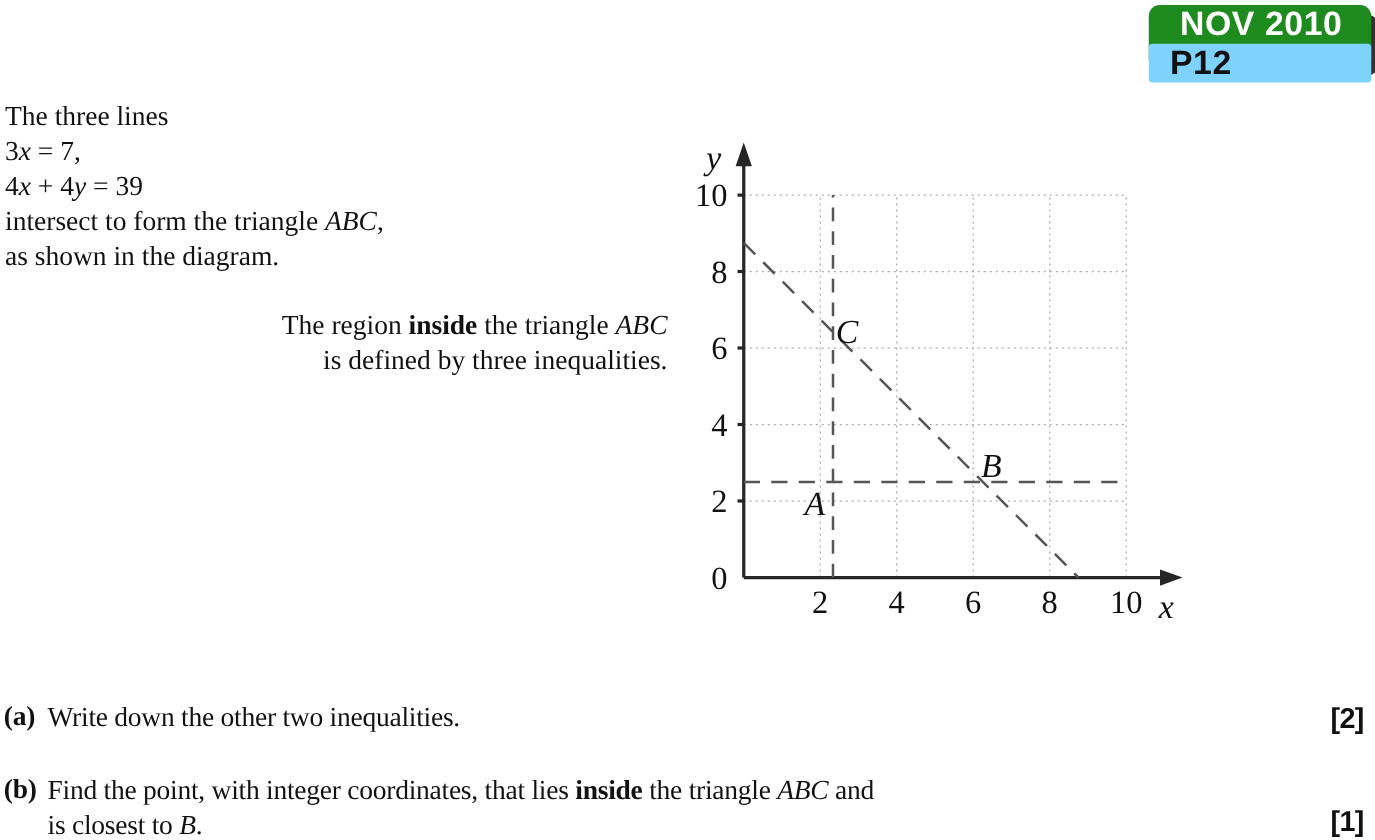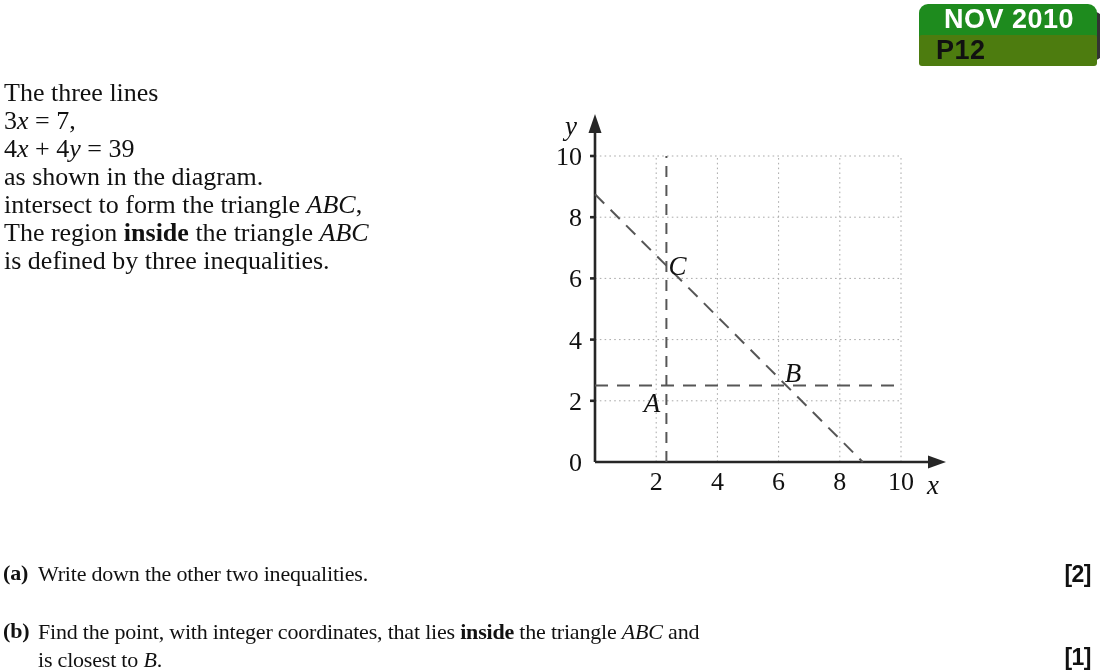"P12" .badge-paper { background: #4d7c0f -> #7dd3fc }
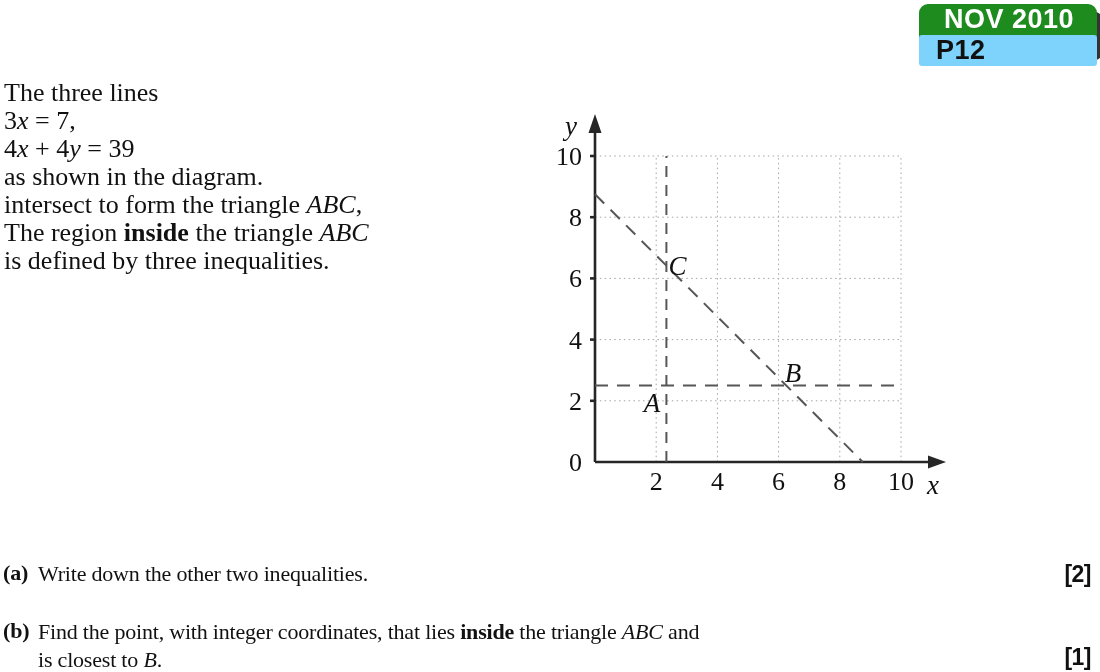"The three lines" .intro { font-size: 26px -> 22px }
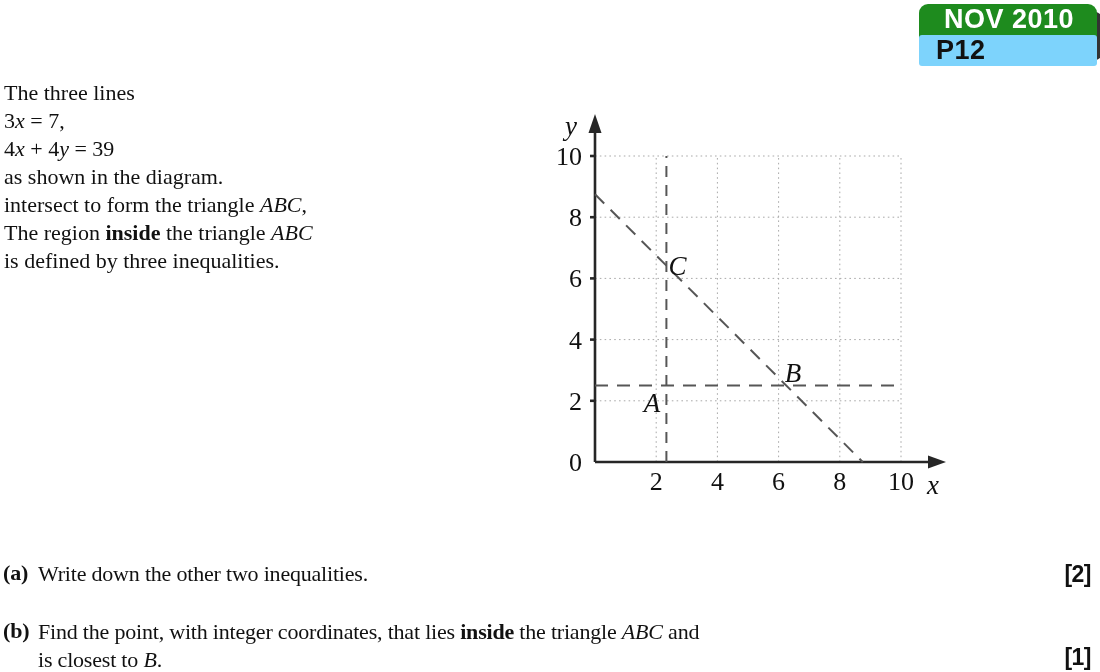"as shown in the diagram." div.line { order: before "intersect to form the triangle" -> after "intersect to form the triangle" }
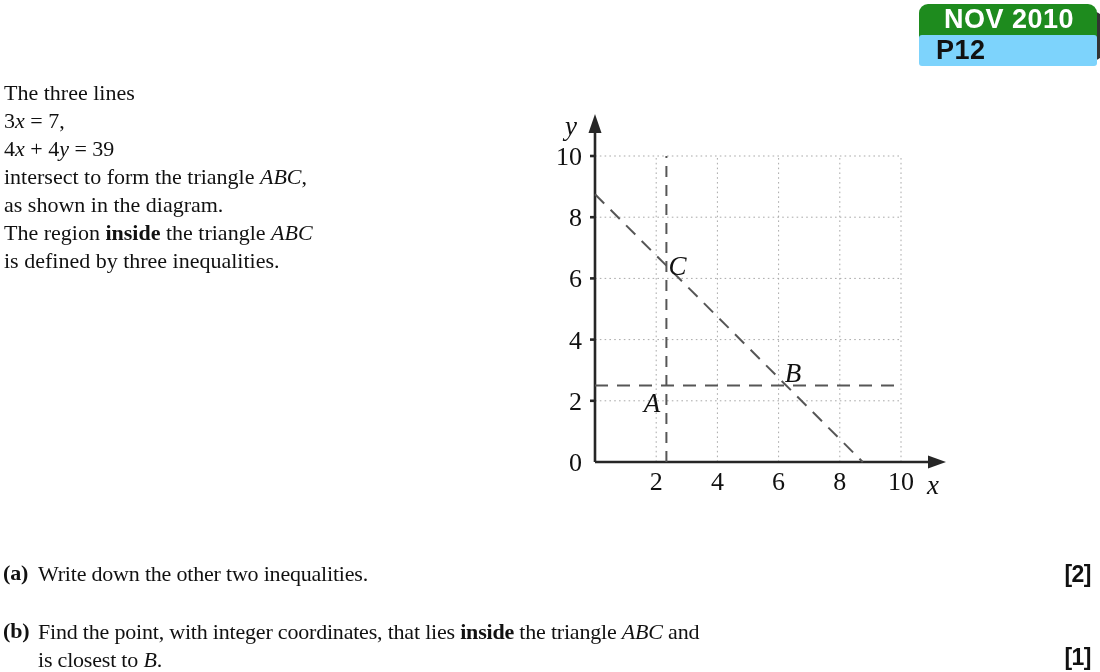"The region inside the triangle" .para2 { margin-top: none -> 27px; text-align: none -> right }
